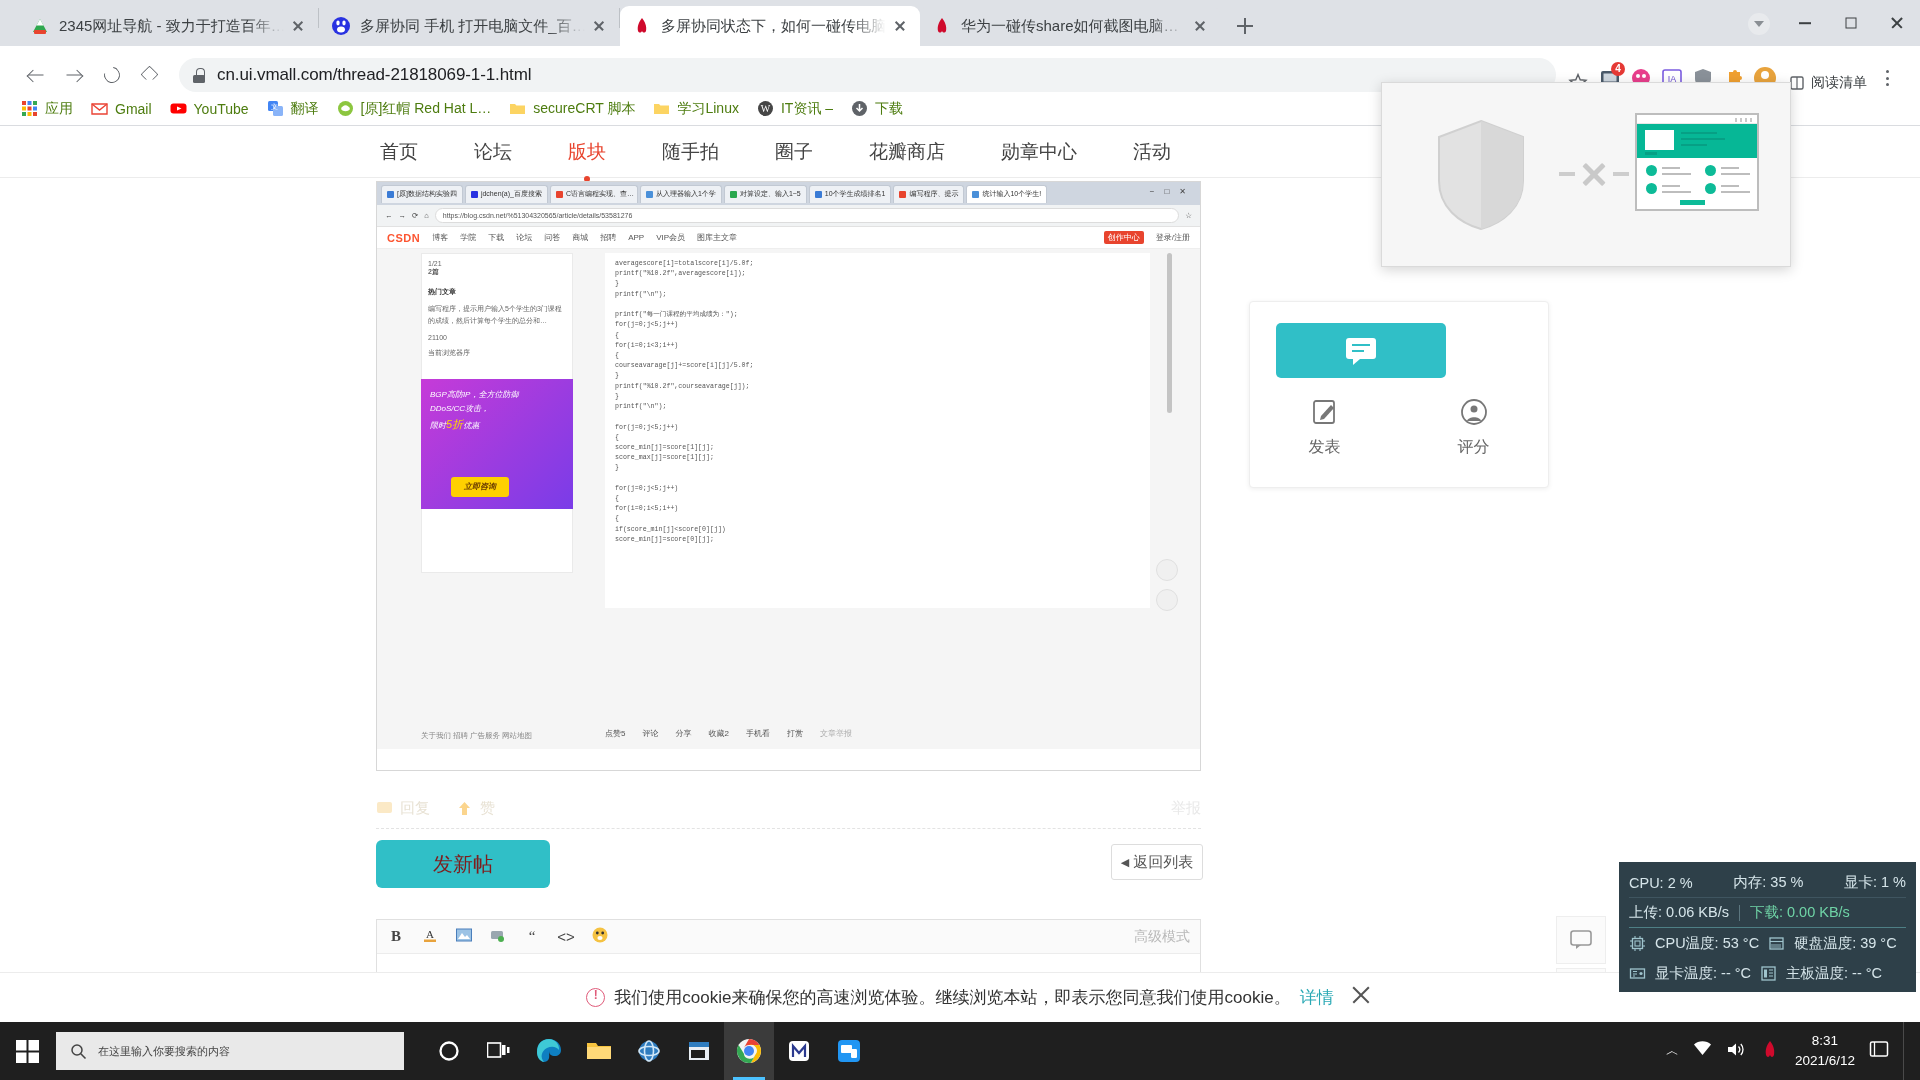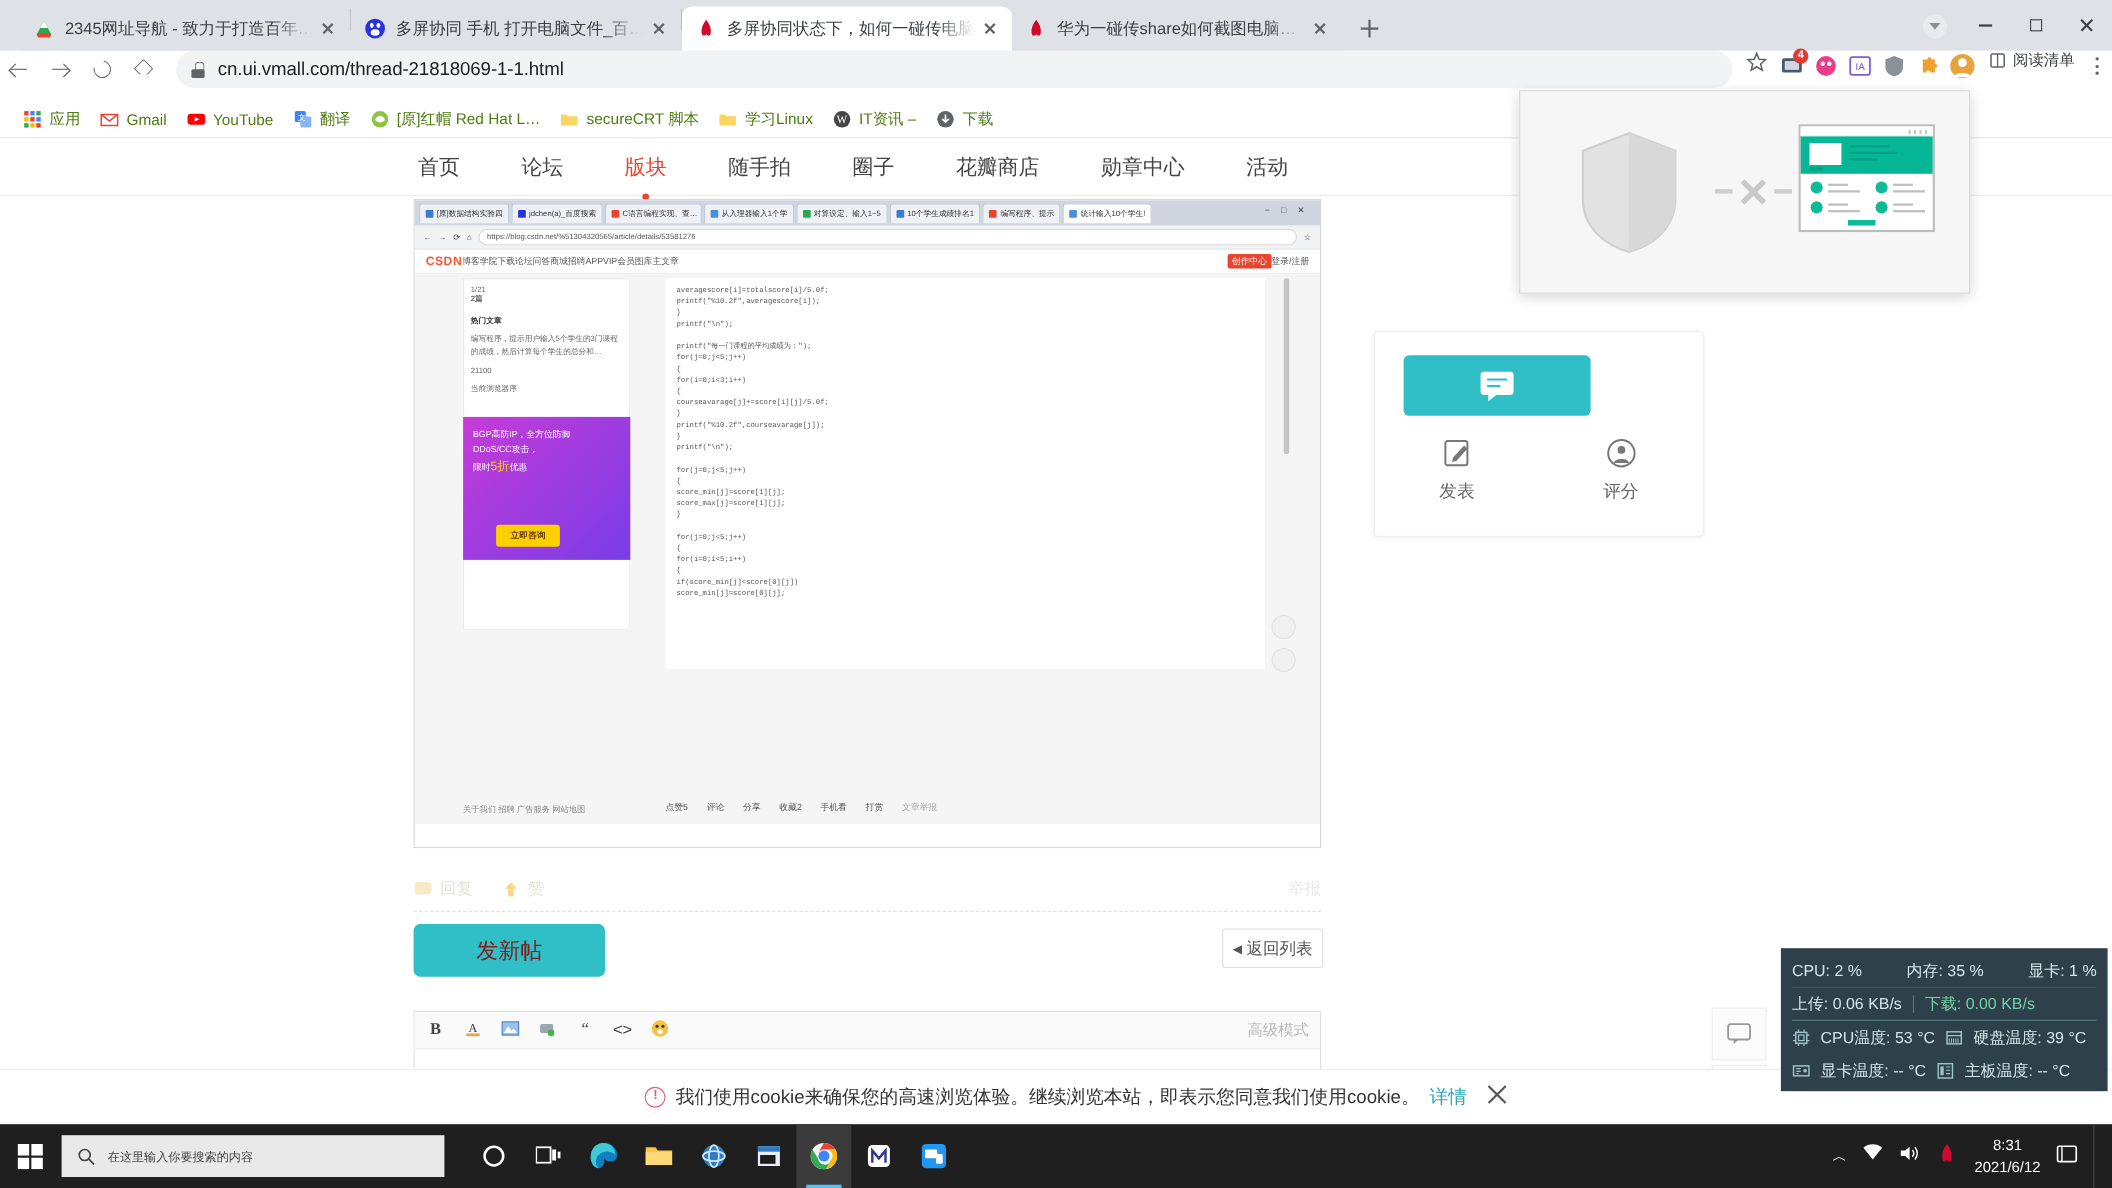"cn.ui.vmall.com/thread-21818069-1-1.html" .omnirow { align-items: flex-start -> flex-end; padding: 0 0 -> 0 19px }
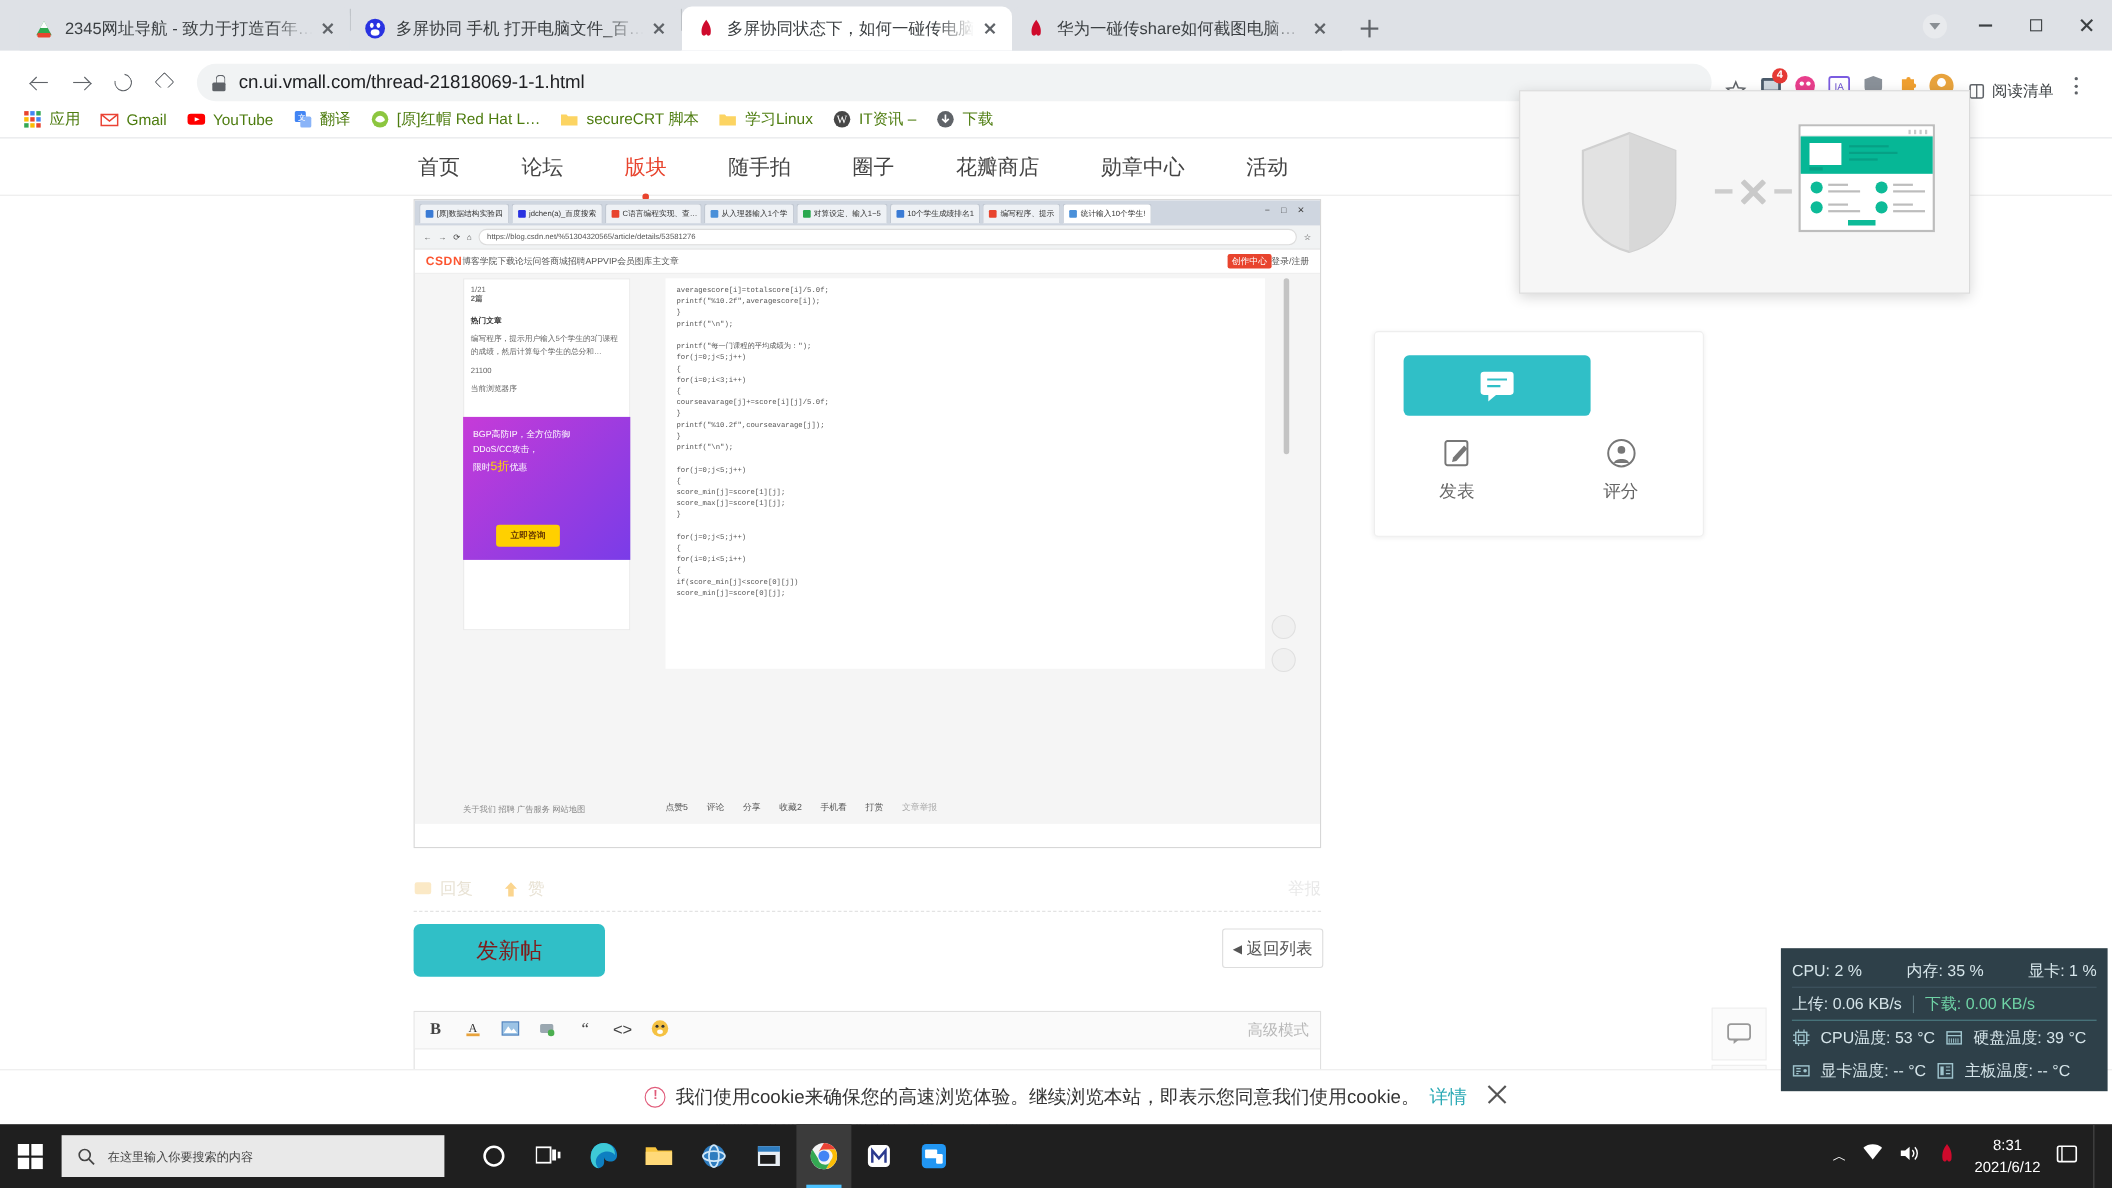"CSDN" .pi-csdn { gap: none -> 12px }
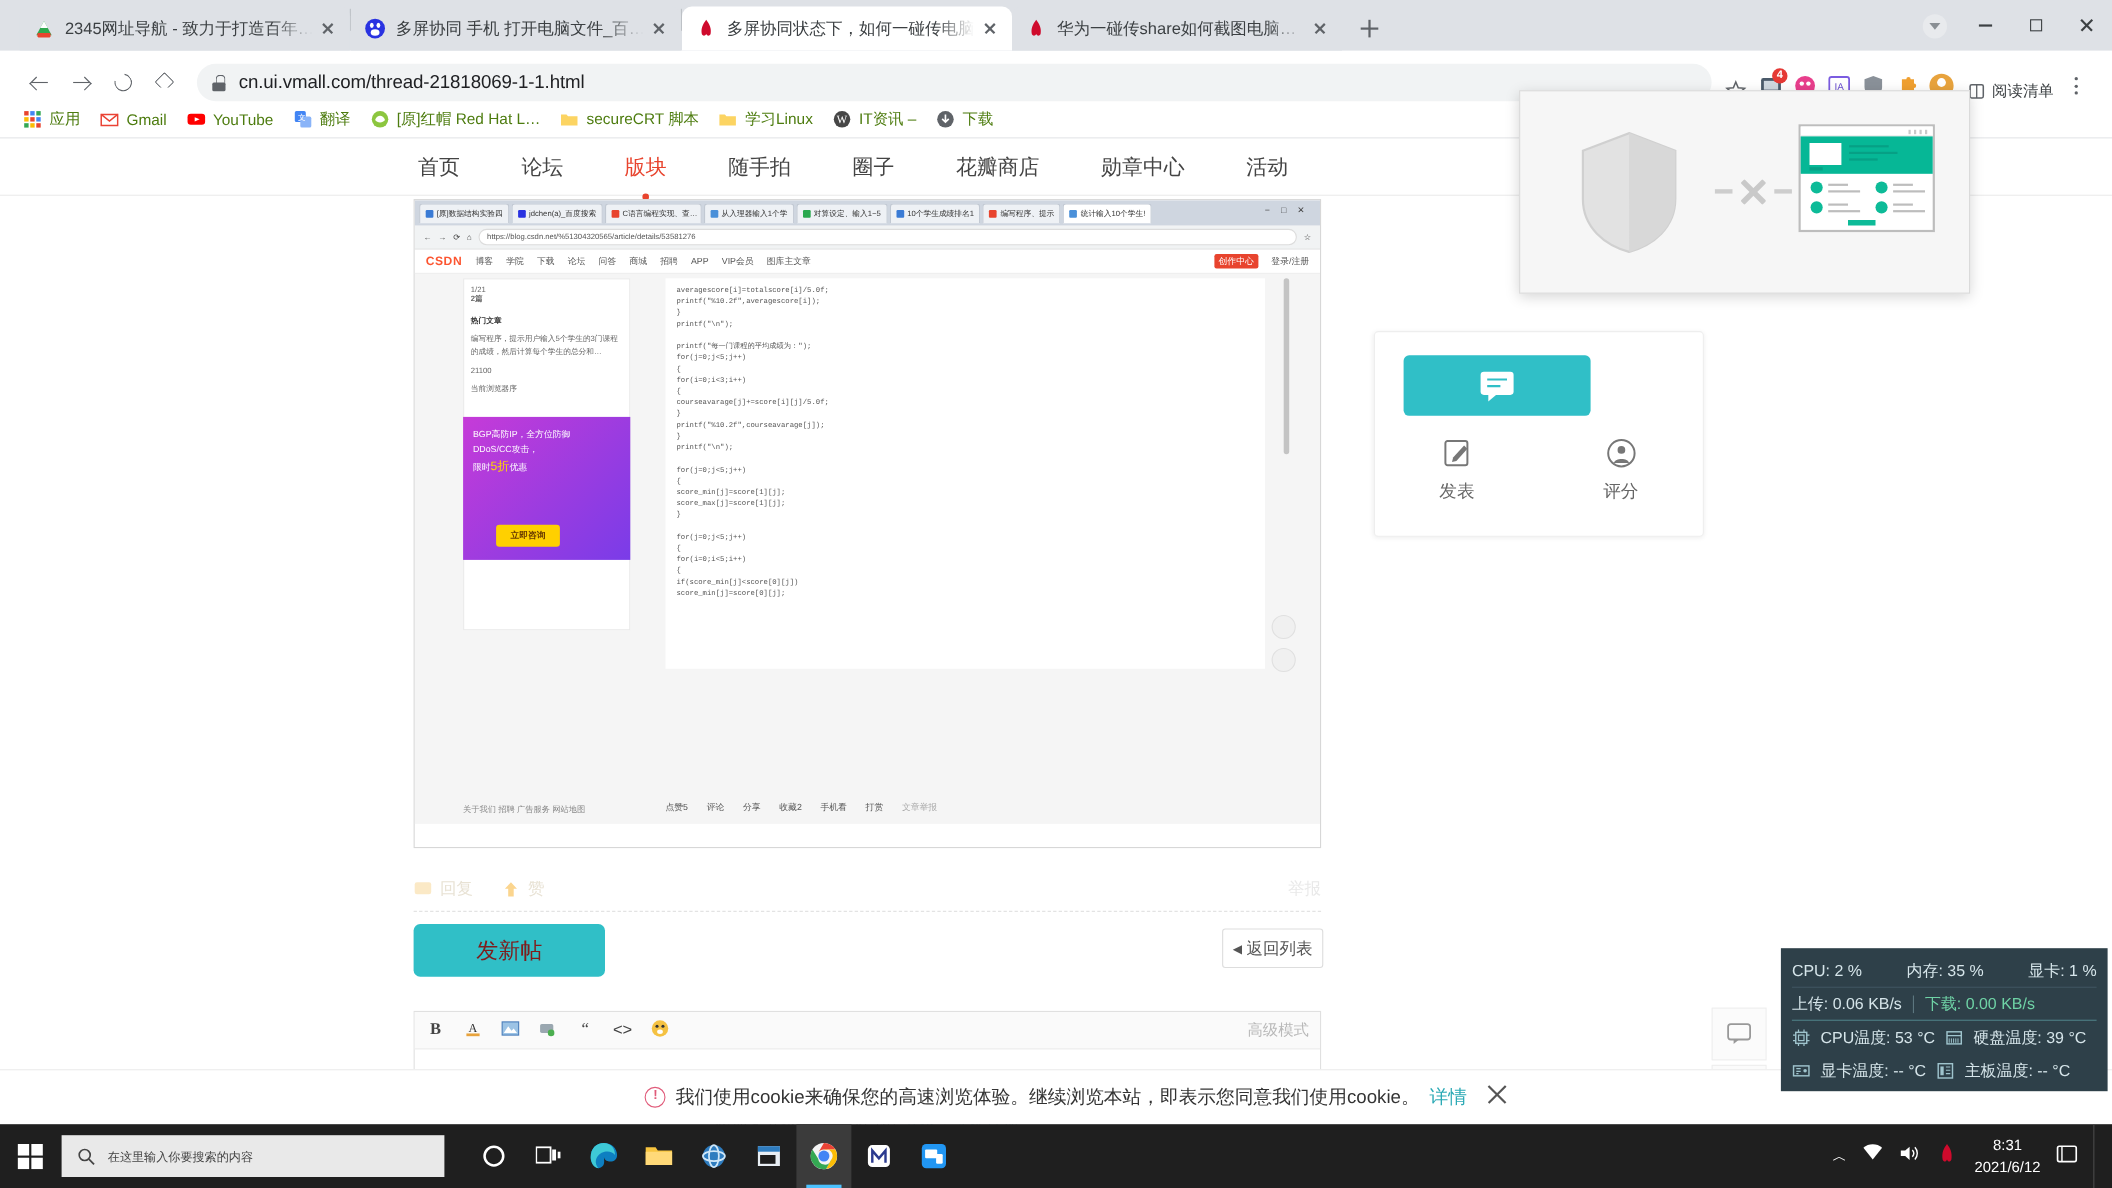"BGP高防IP，全方位防御" .pi-ad { font-style: none -> italic }
